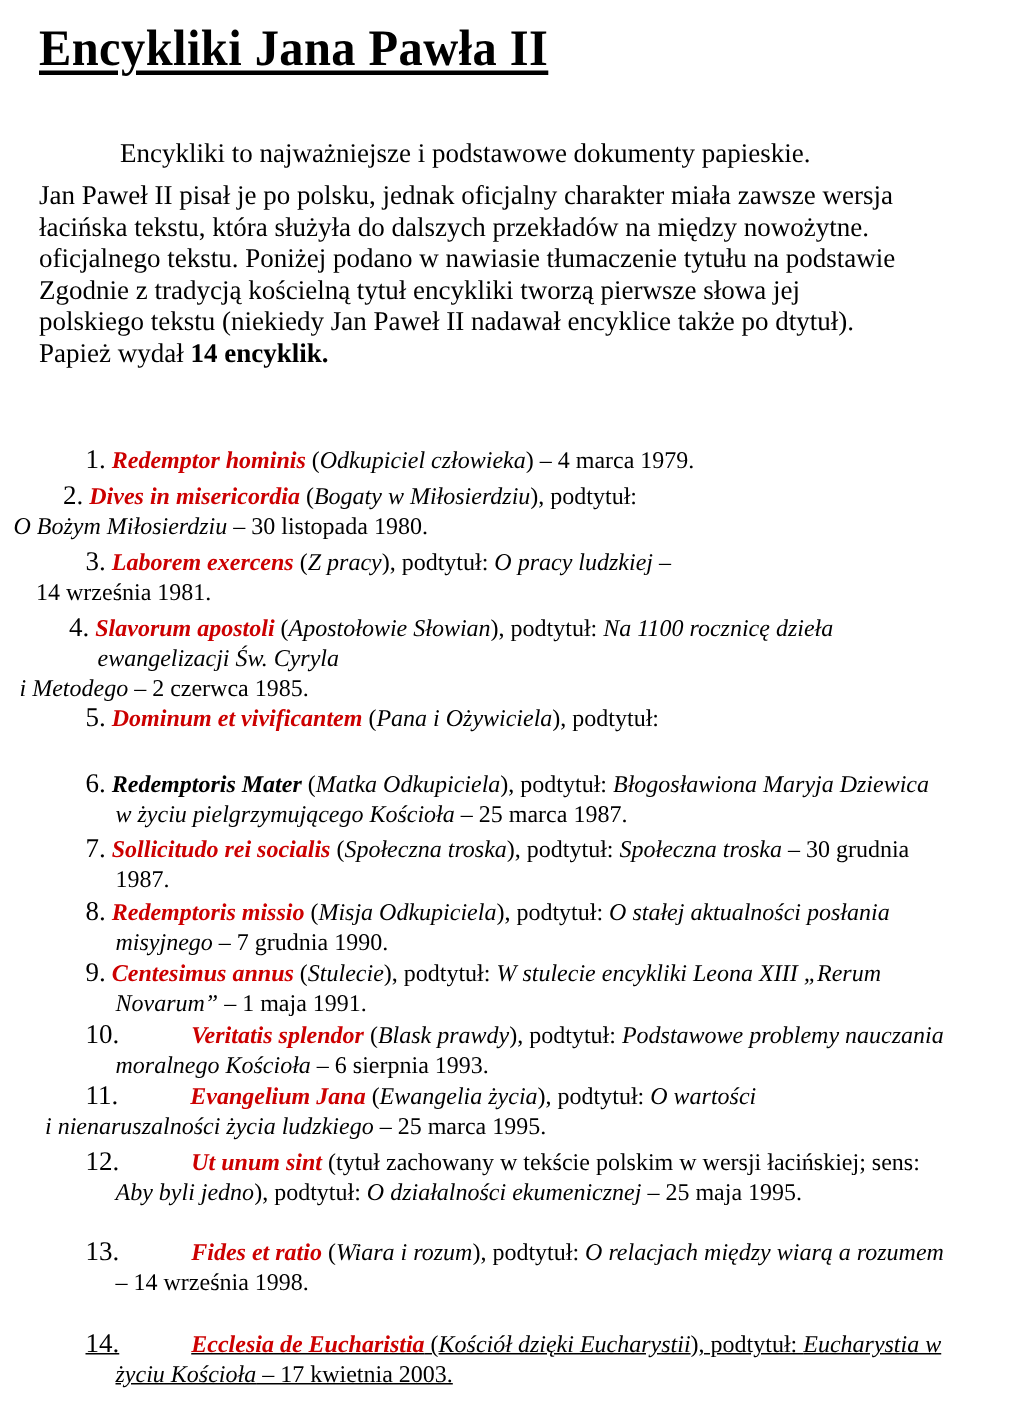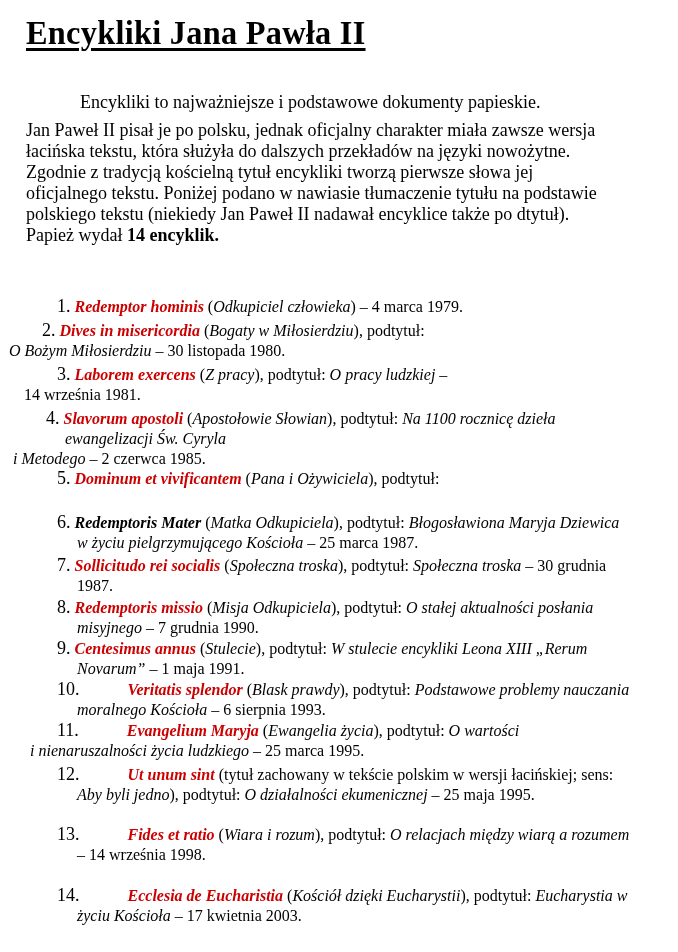"łacińska tekstu, która służyła do" div { text: języki -> między }
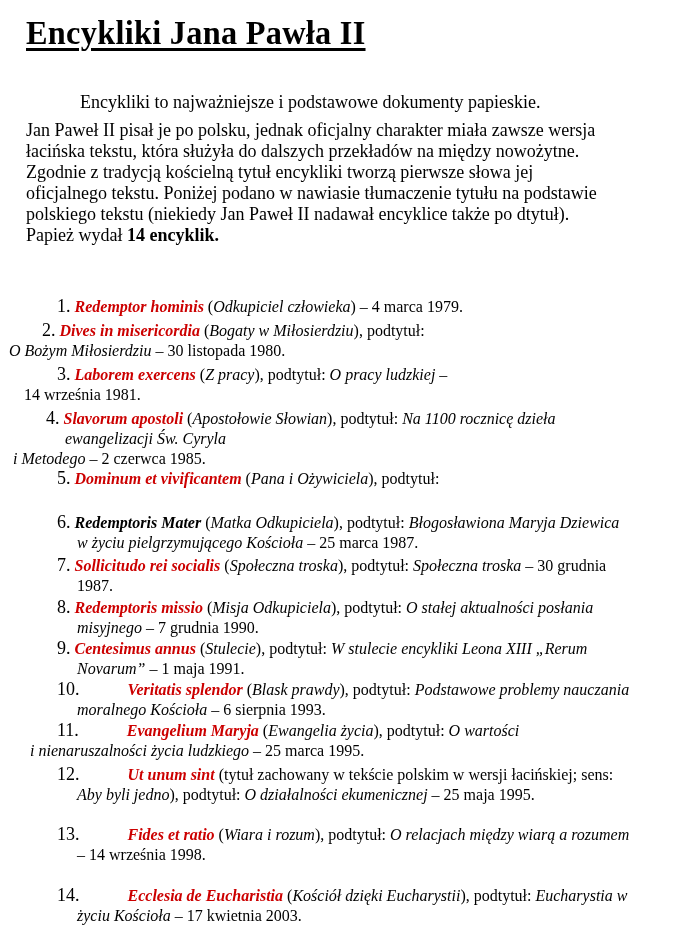"Zgodnie z tradycją kościelną tytuł" div { order: before "oficjalnego tekstu. Poniżej podano w" -> after "oficjalnego tekstu. Poniżej podano w" }
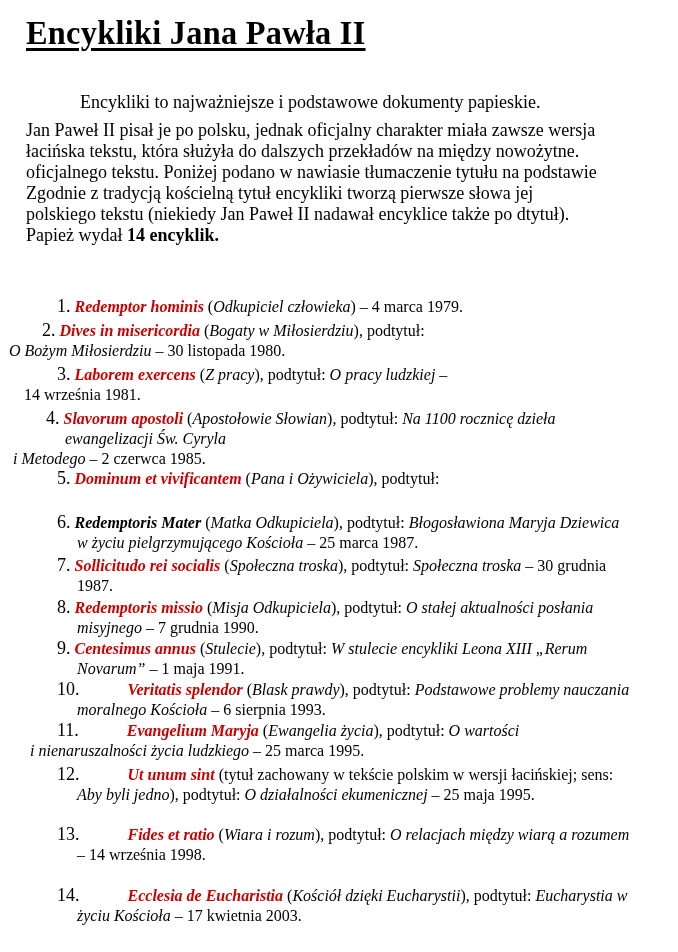"Evangelium Maryja" span.lat { text: Maryja -> Jana }
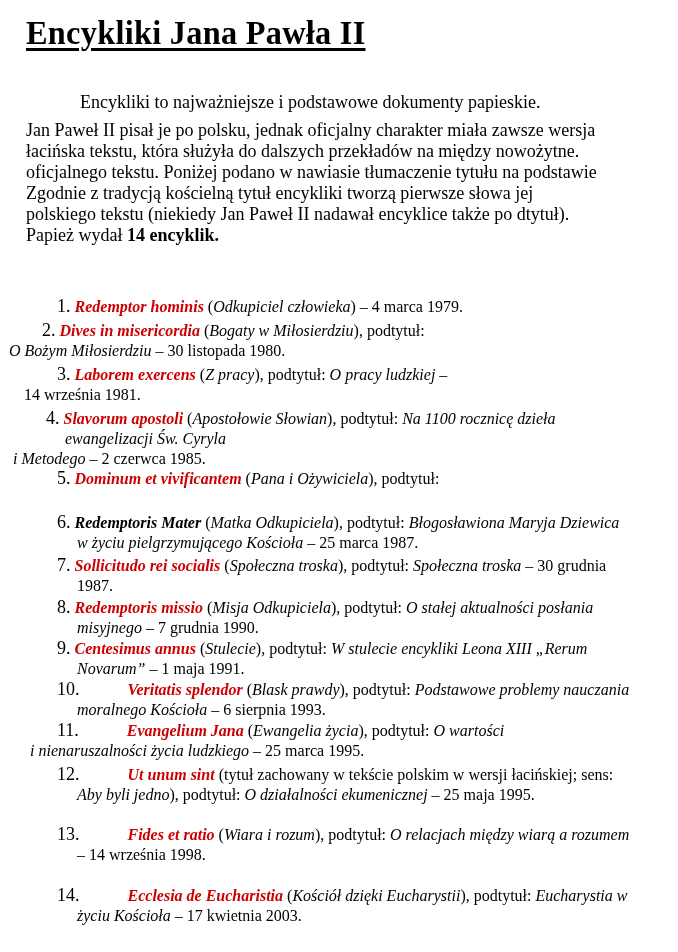"14. Ecclesia de Eucharistia (Kościół" div.entry { text-decoration: none -> underline }
